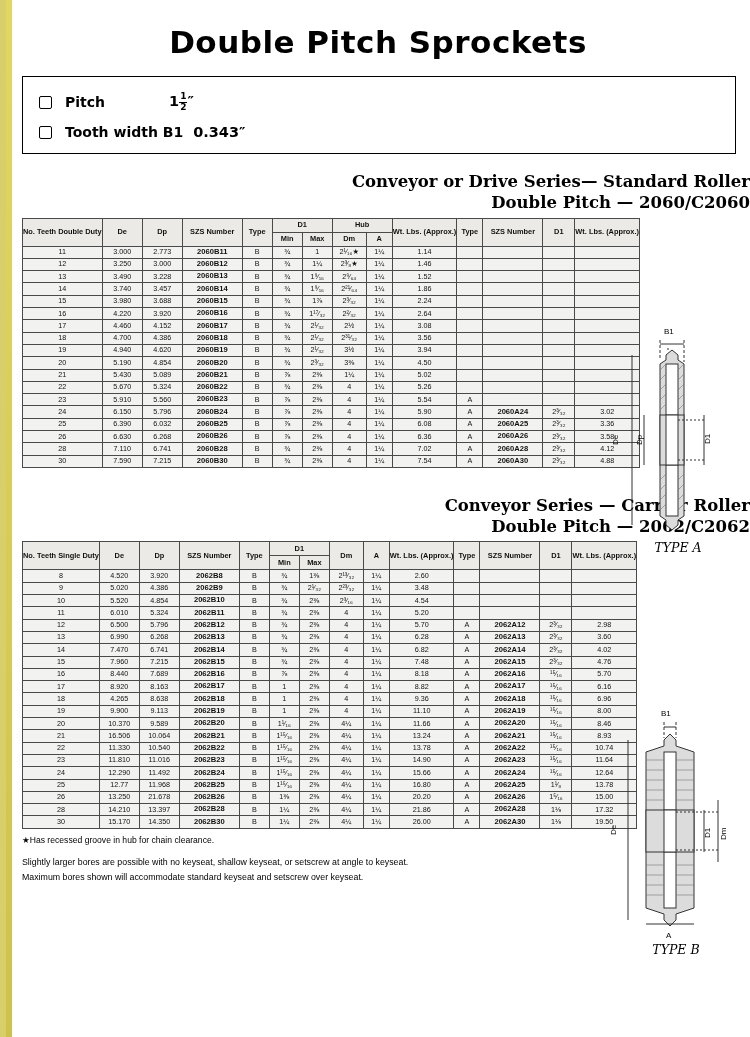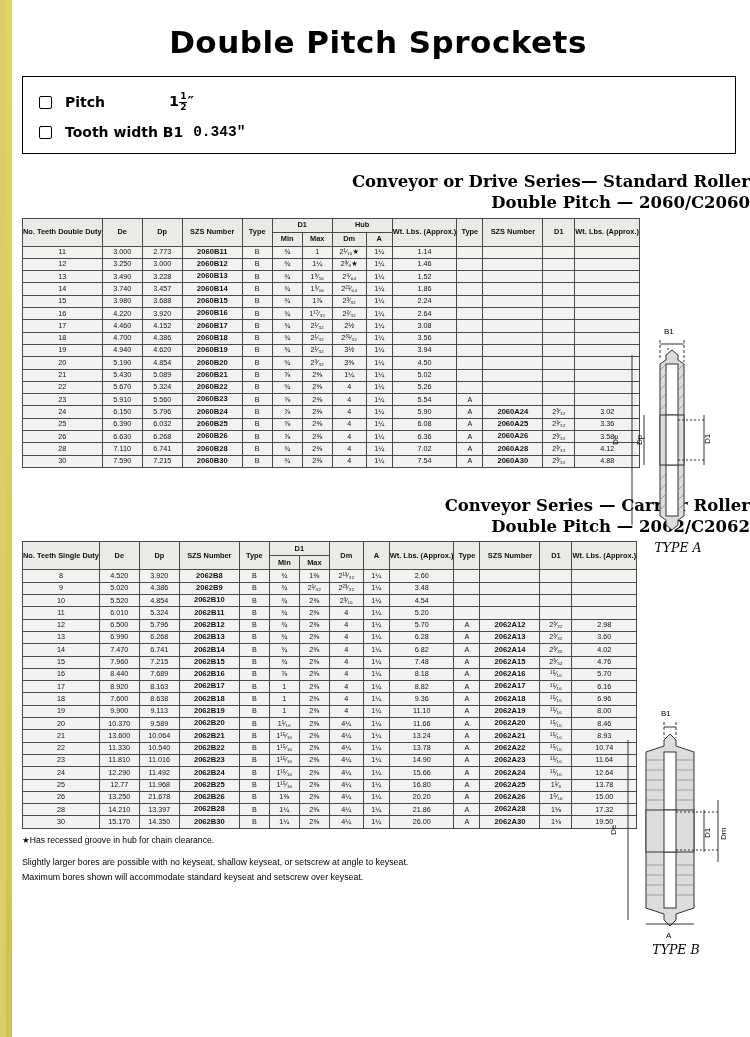"0.343″" .specval.v2 { font-family: Liberation Mono, monospace -> none }
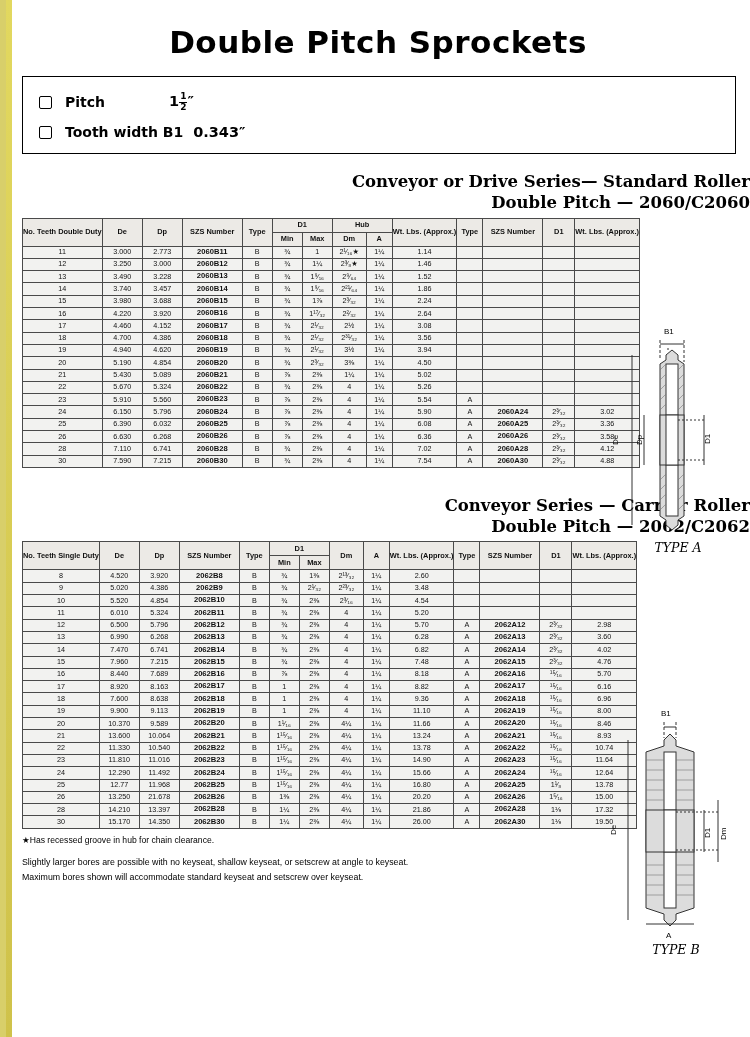"7.600" td { text: 7.600 -> 4.265 }
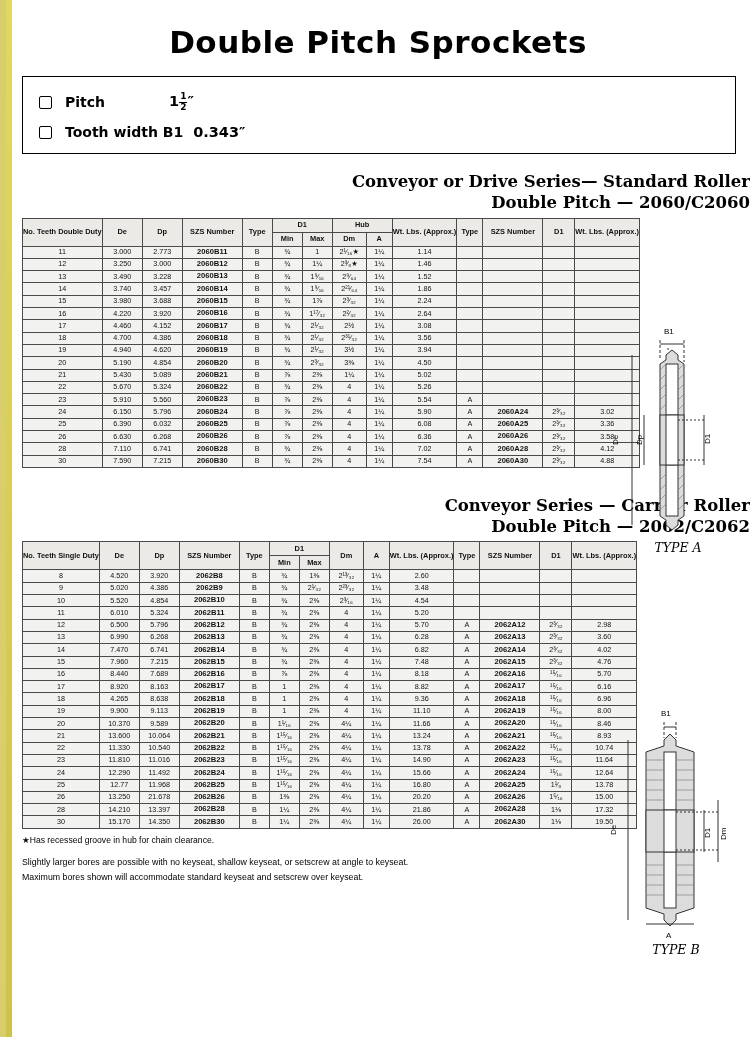"13.600" td { text: 13.600 -> 16.506 }
